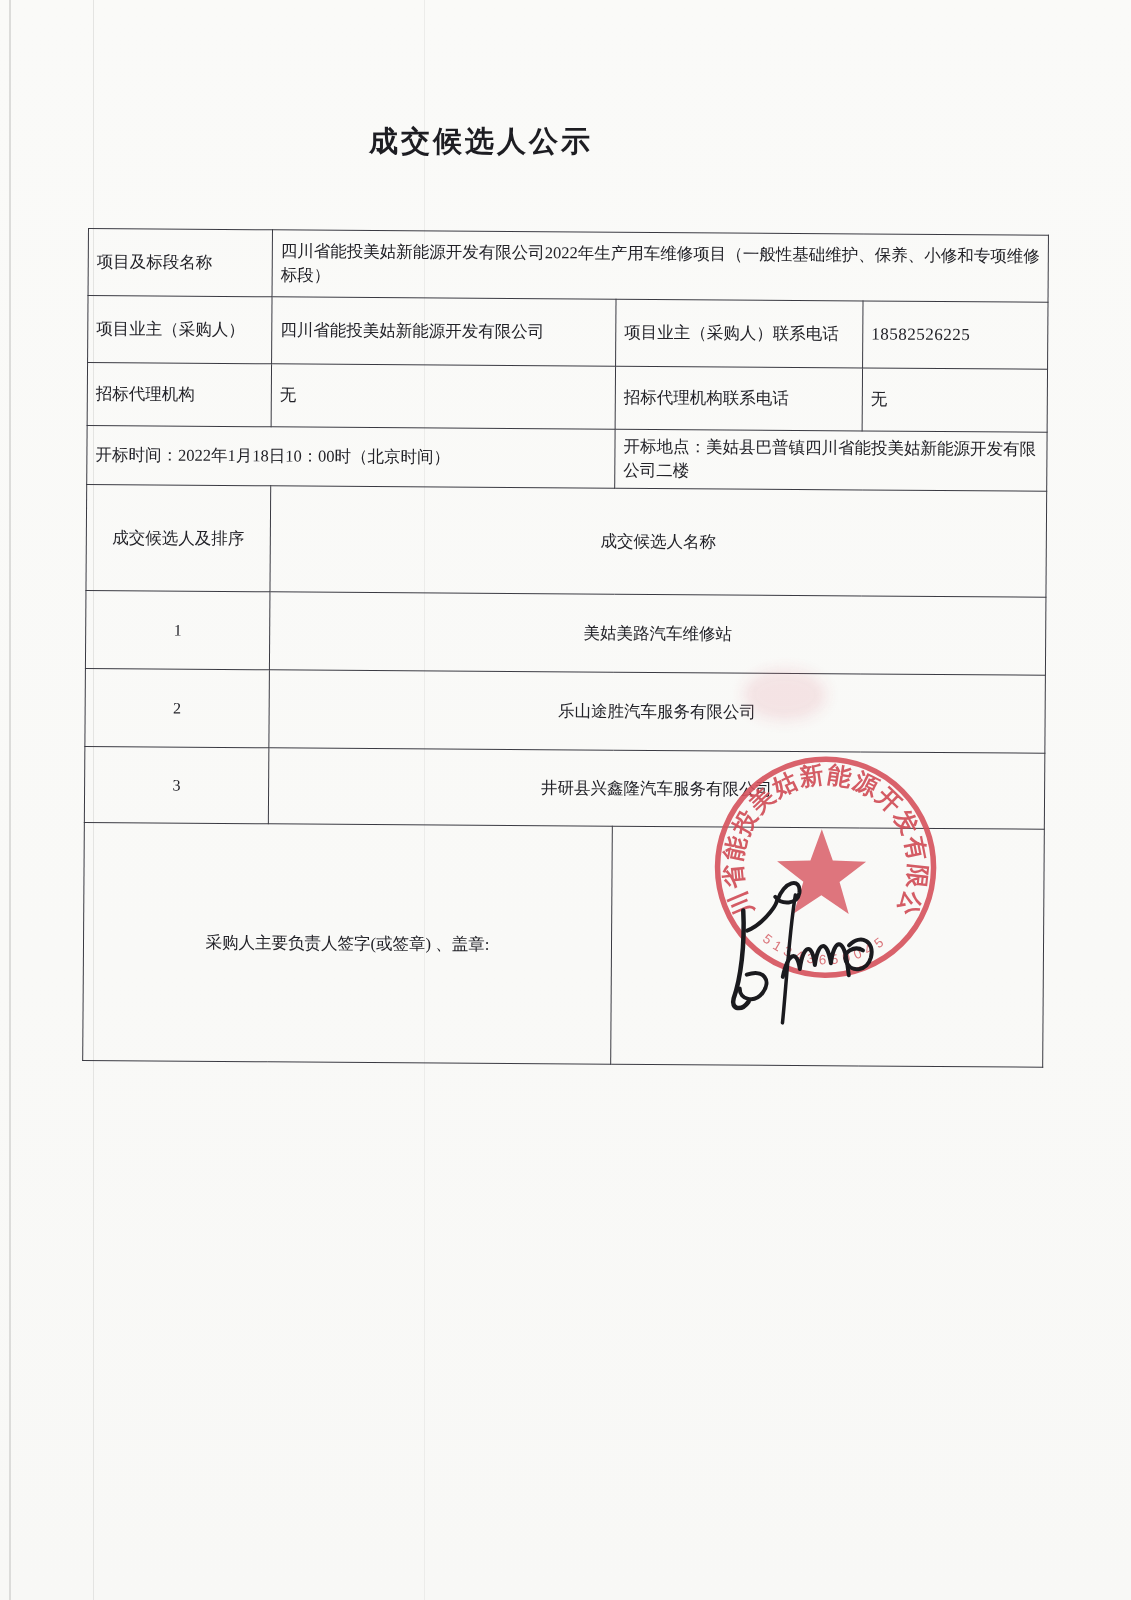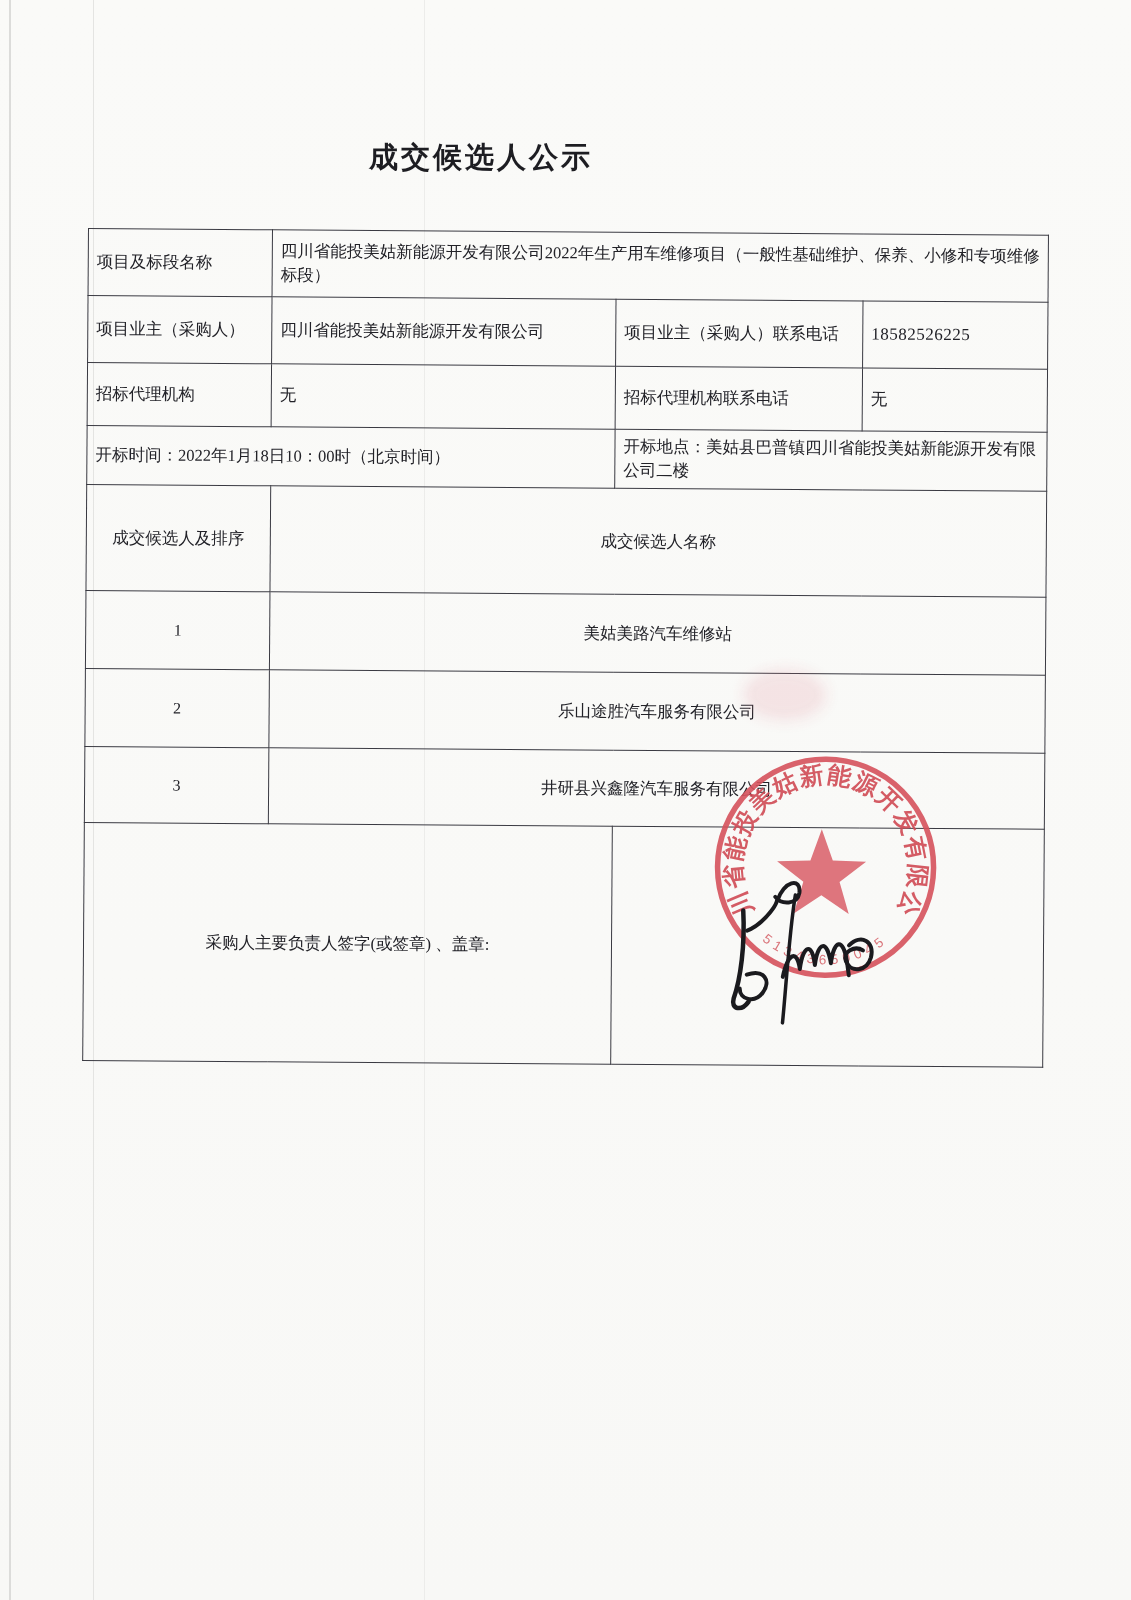"成交候选人公示" .doc-title { top: 138px -> 122px }
